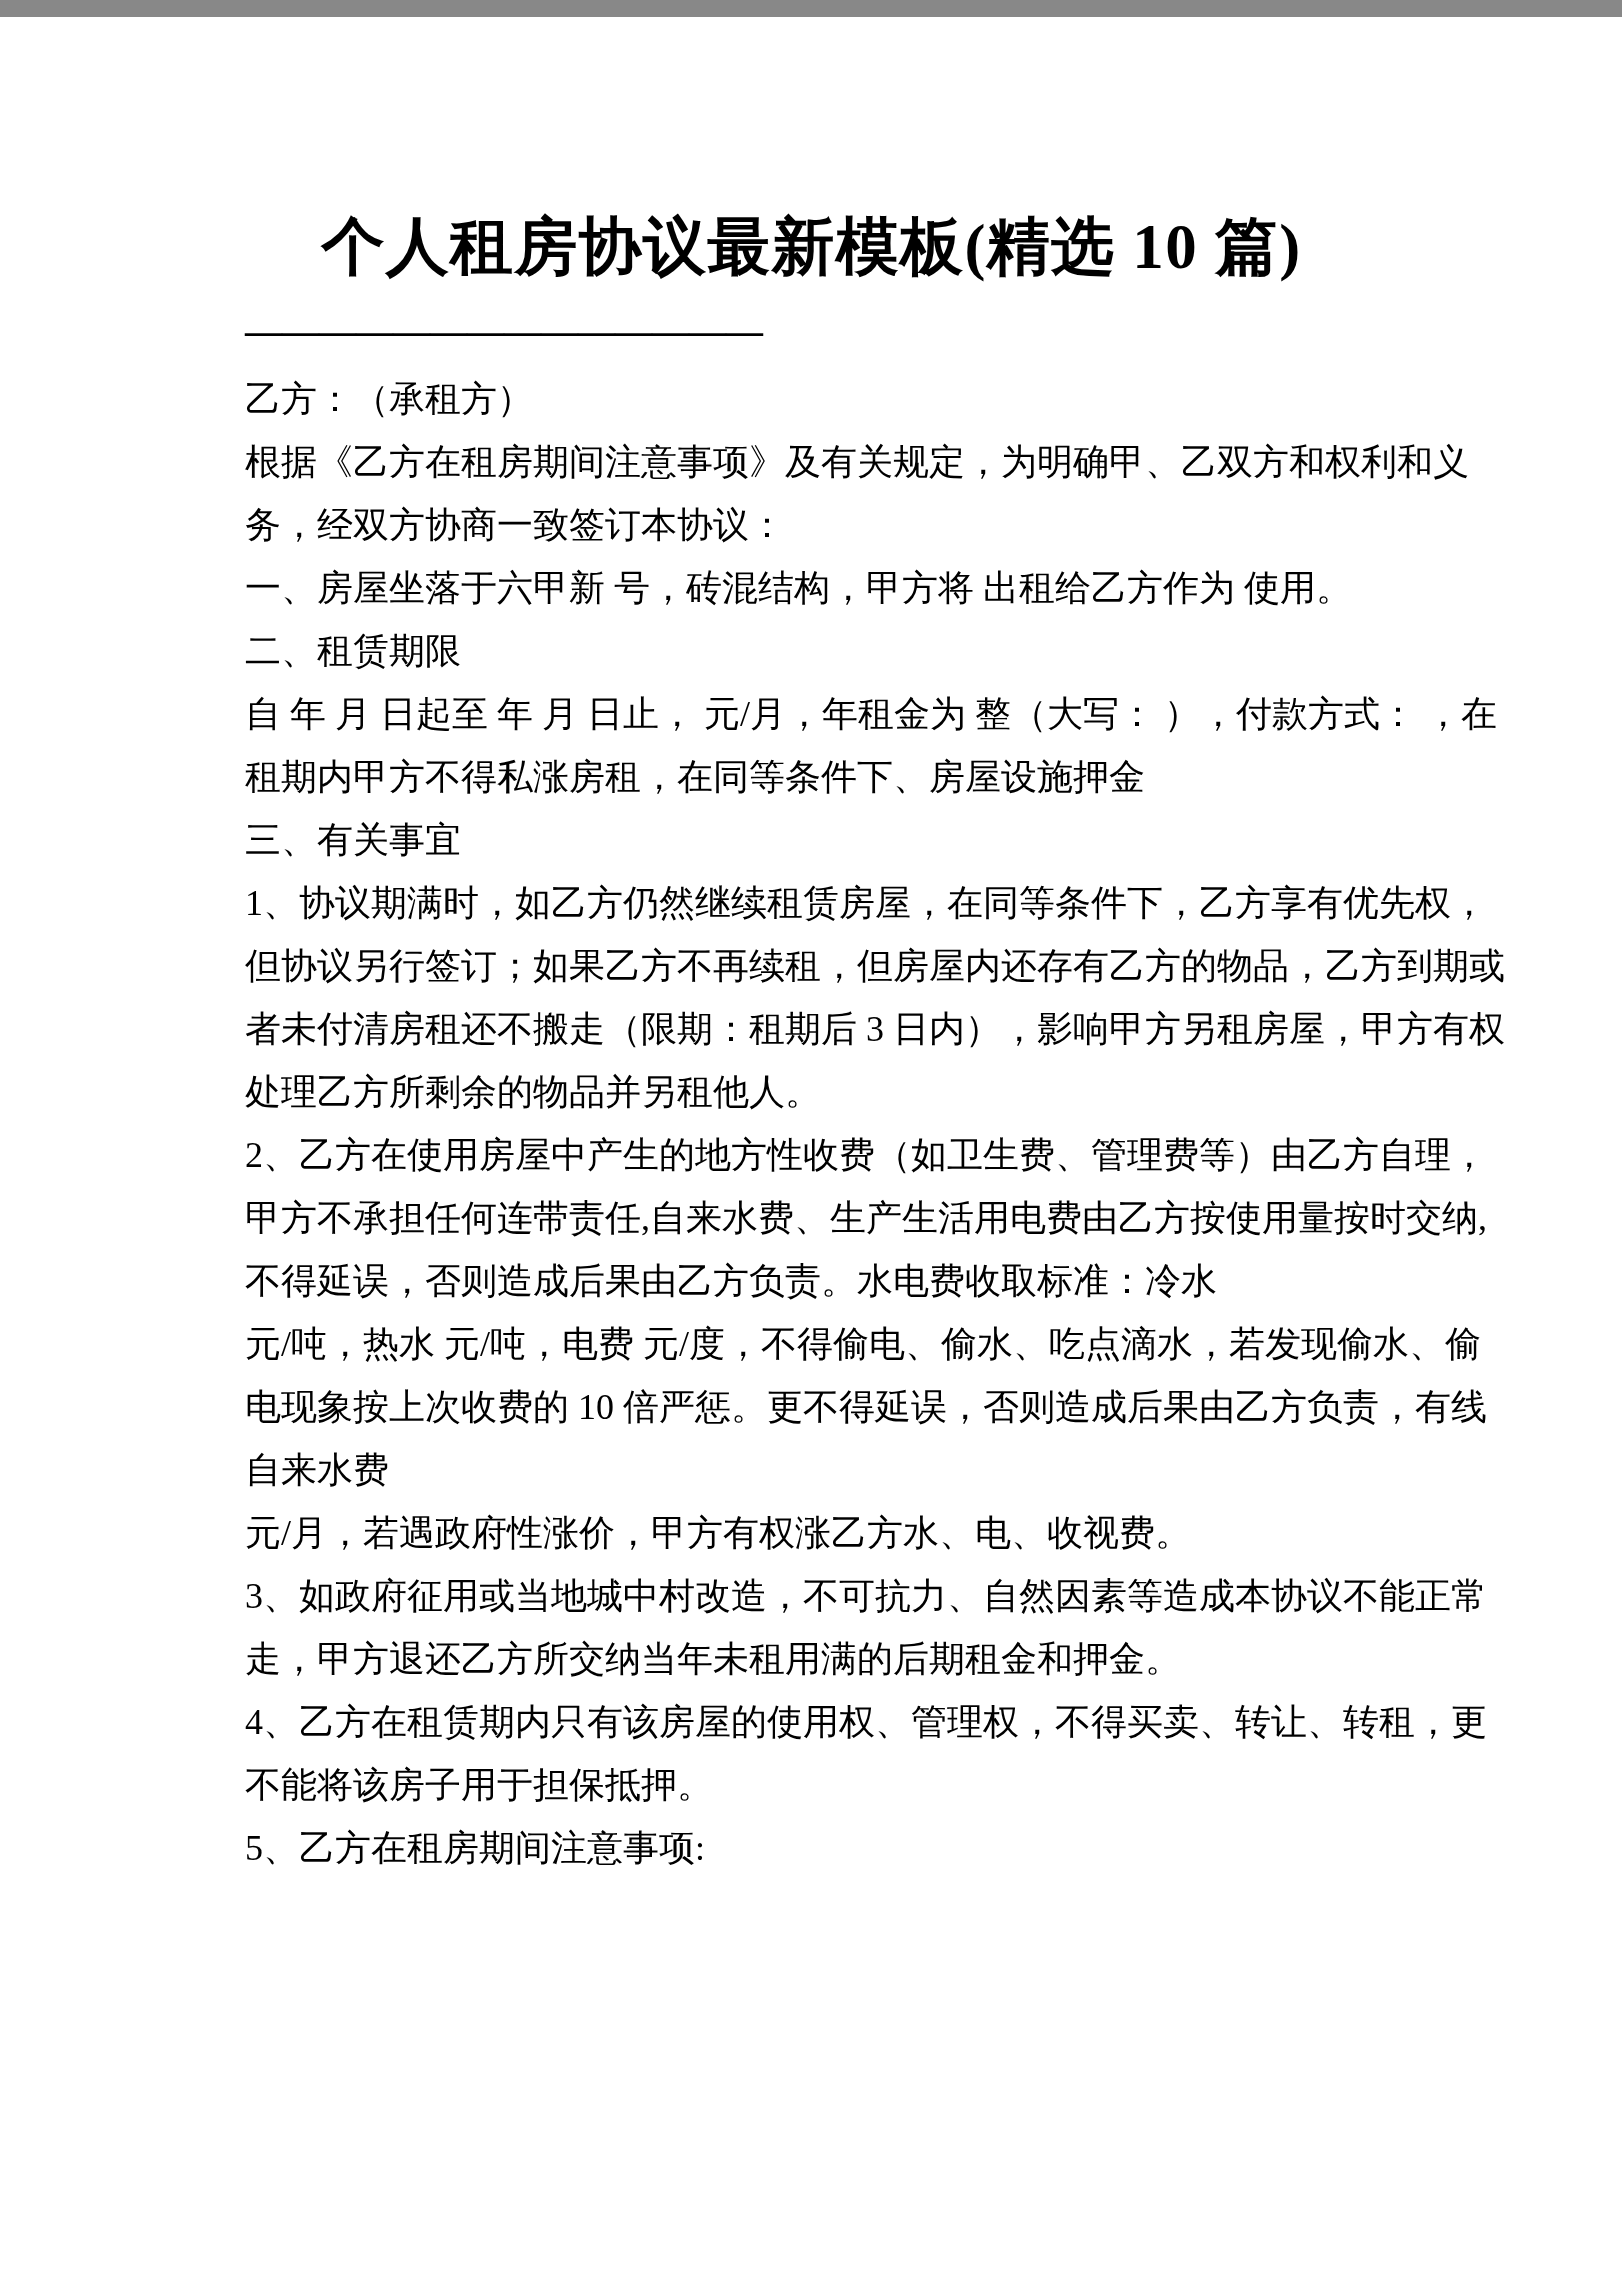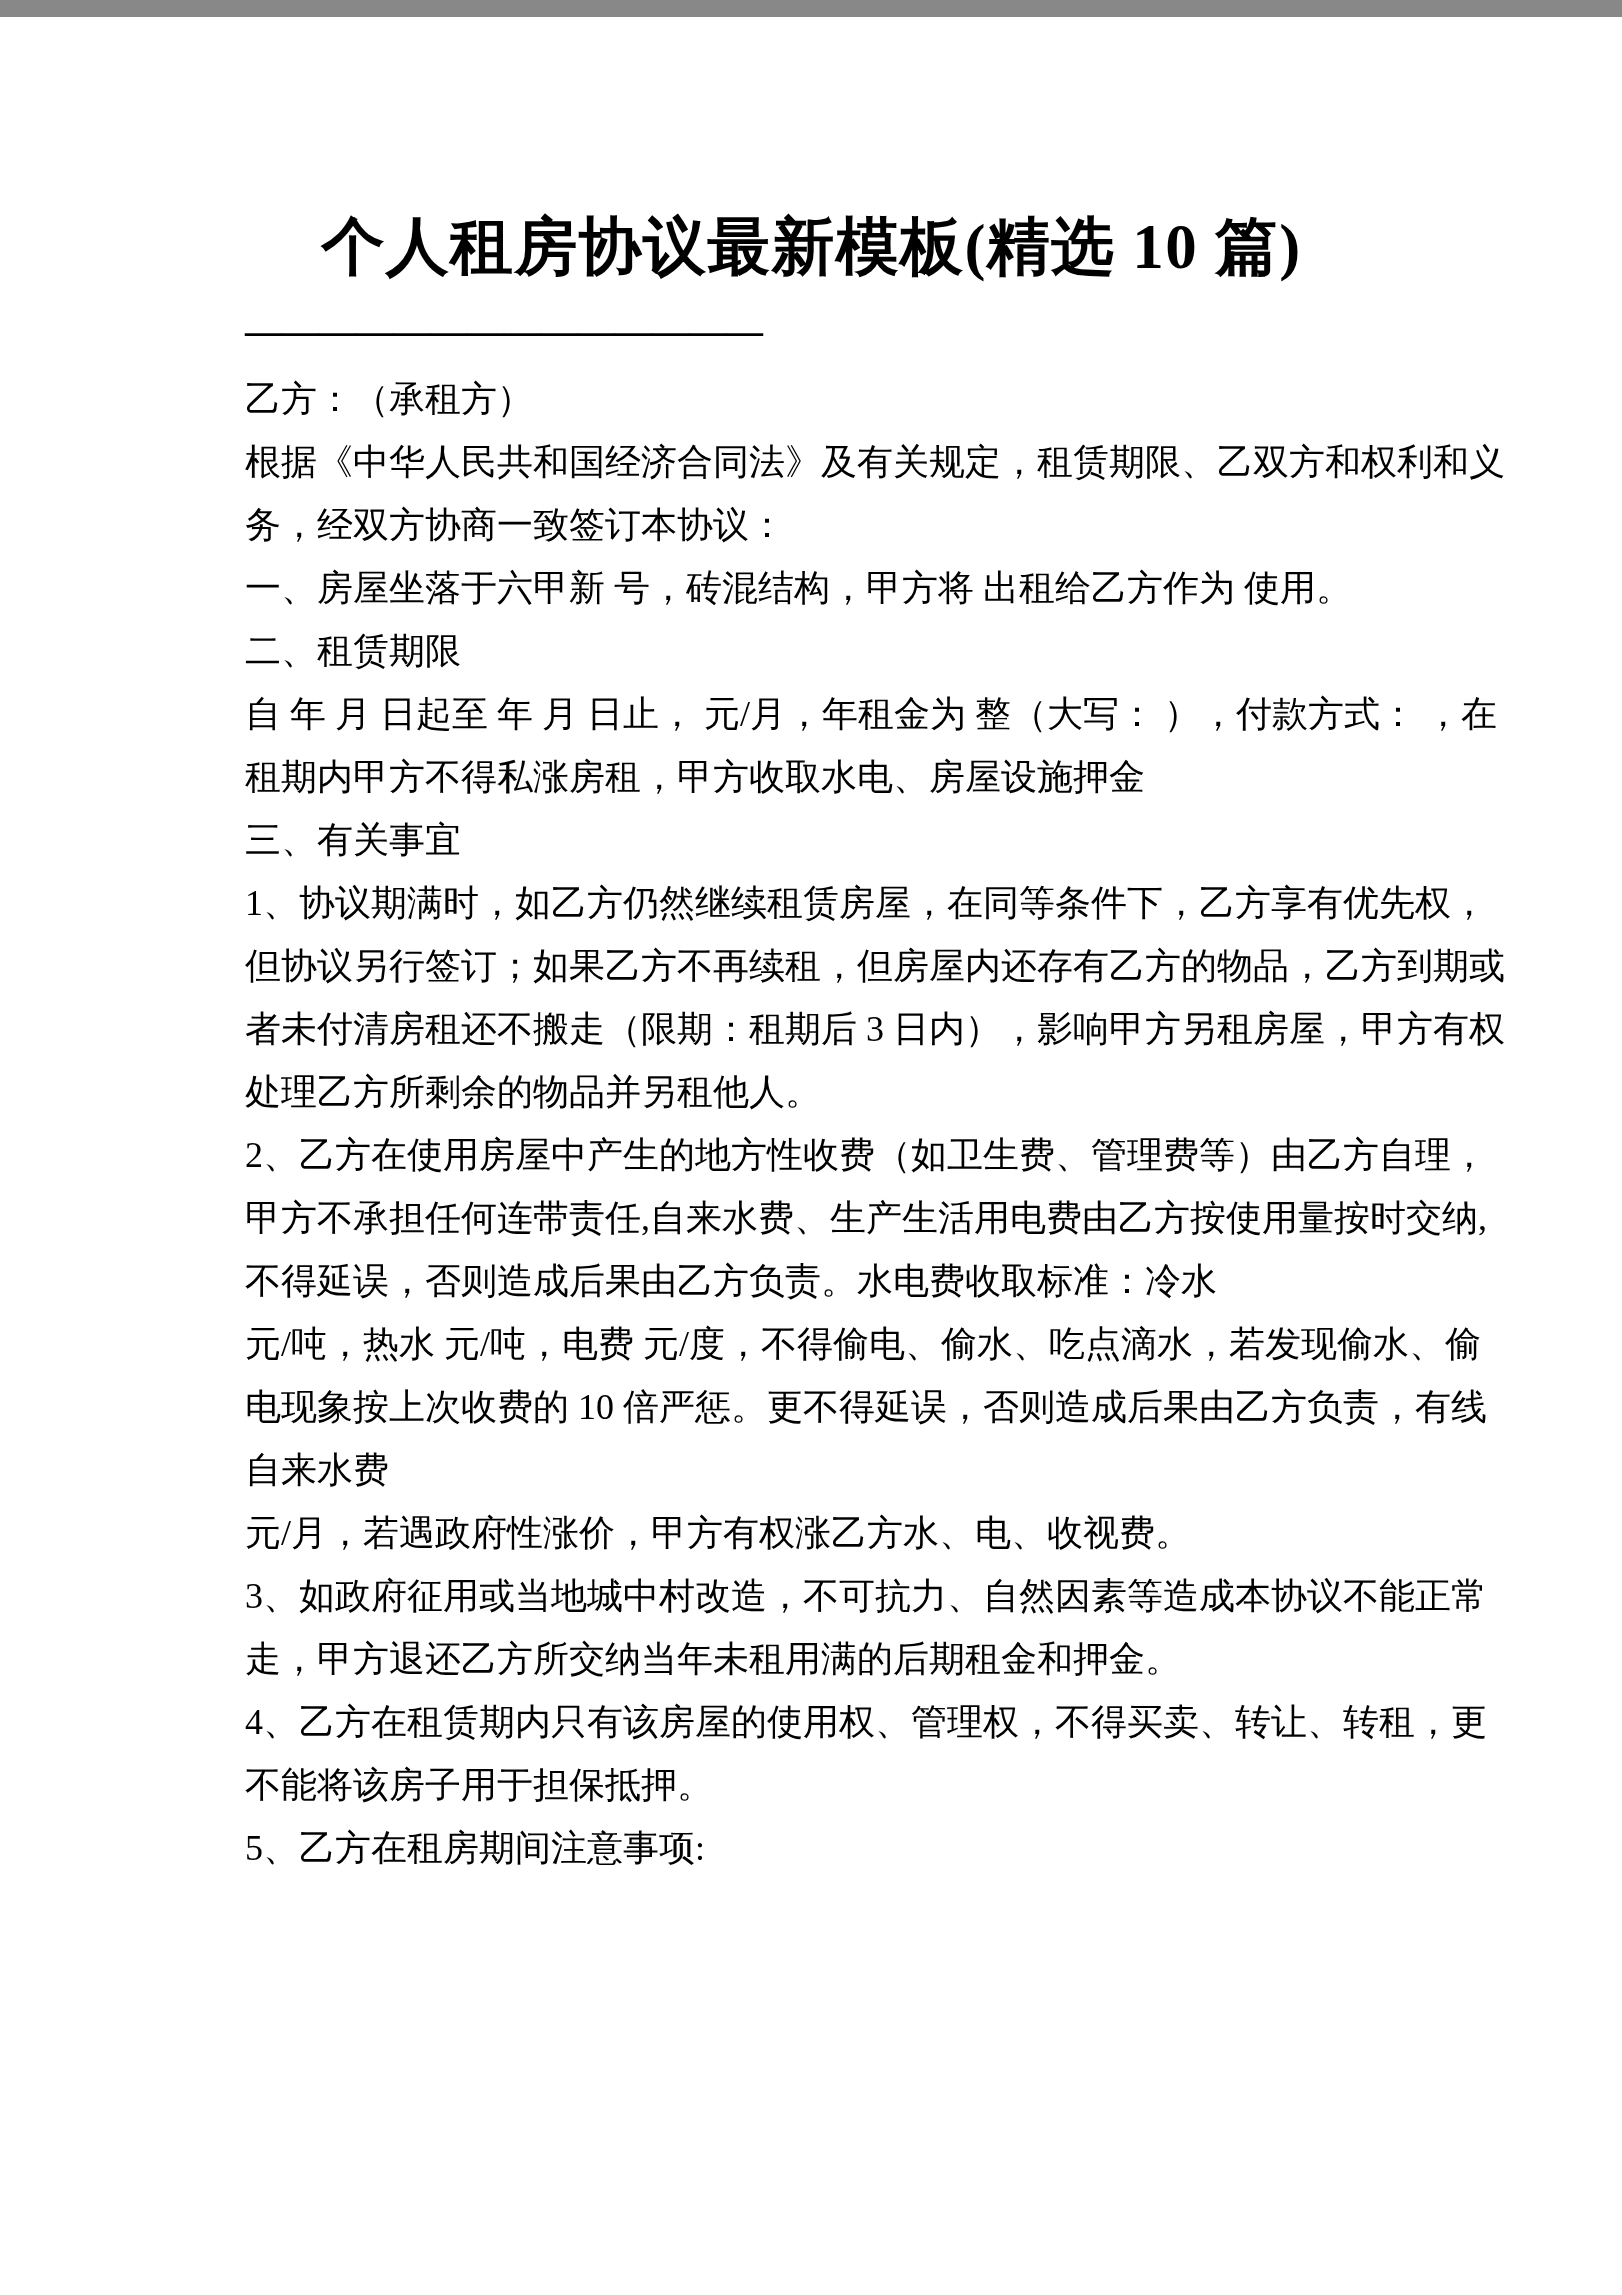"根据《中华人民共和国经济合同法》及有关规定，租赁期限、乙双方和权利和义" div.line { text: 中华人民共和国经济合同法》及有关规定，租赁期限 -> 乙方在租房期间注意事项》及有关规定，为明确甲 }
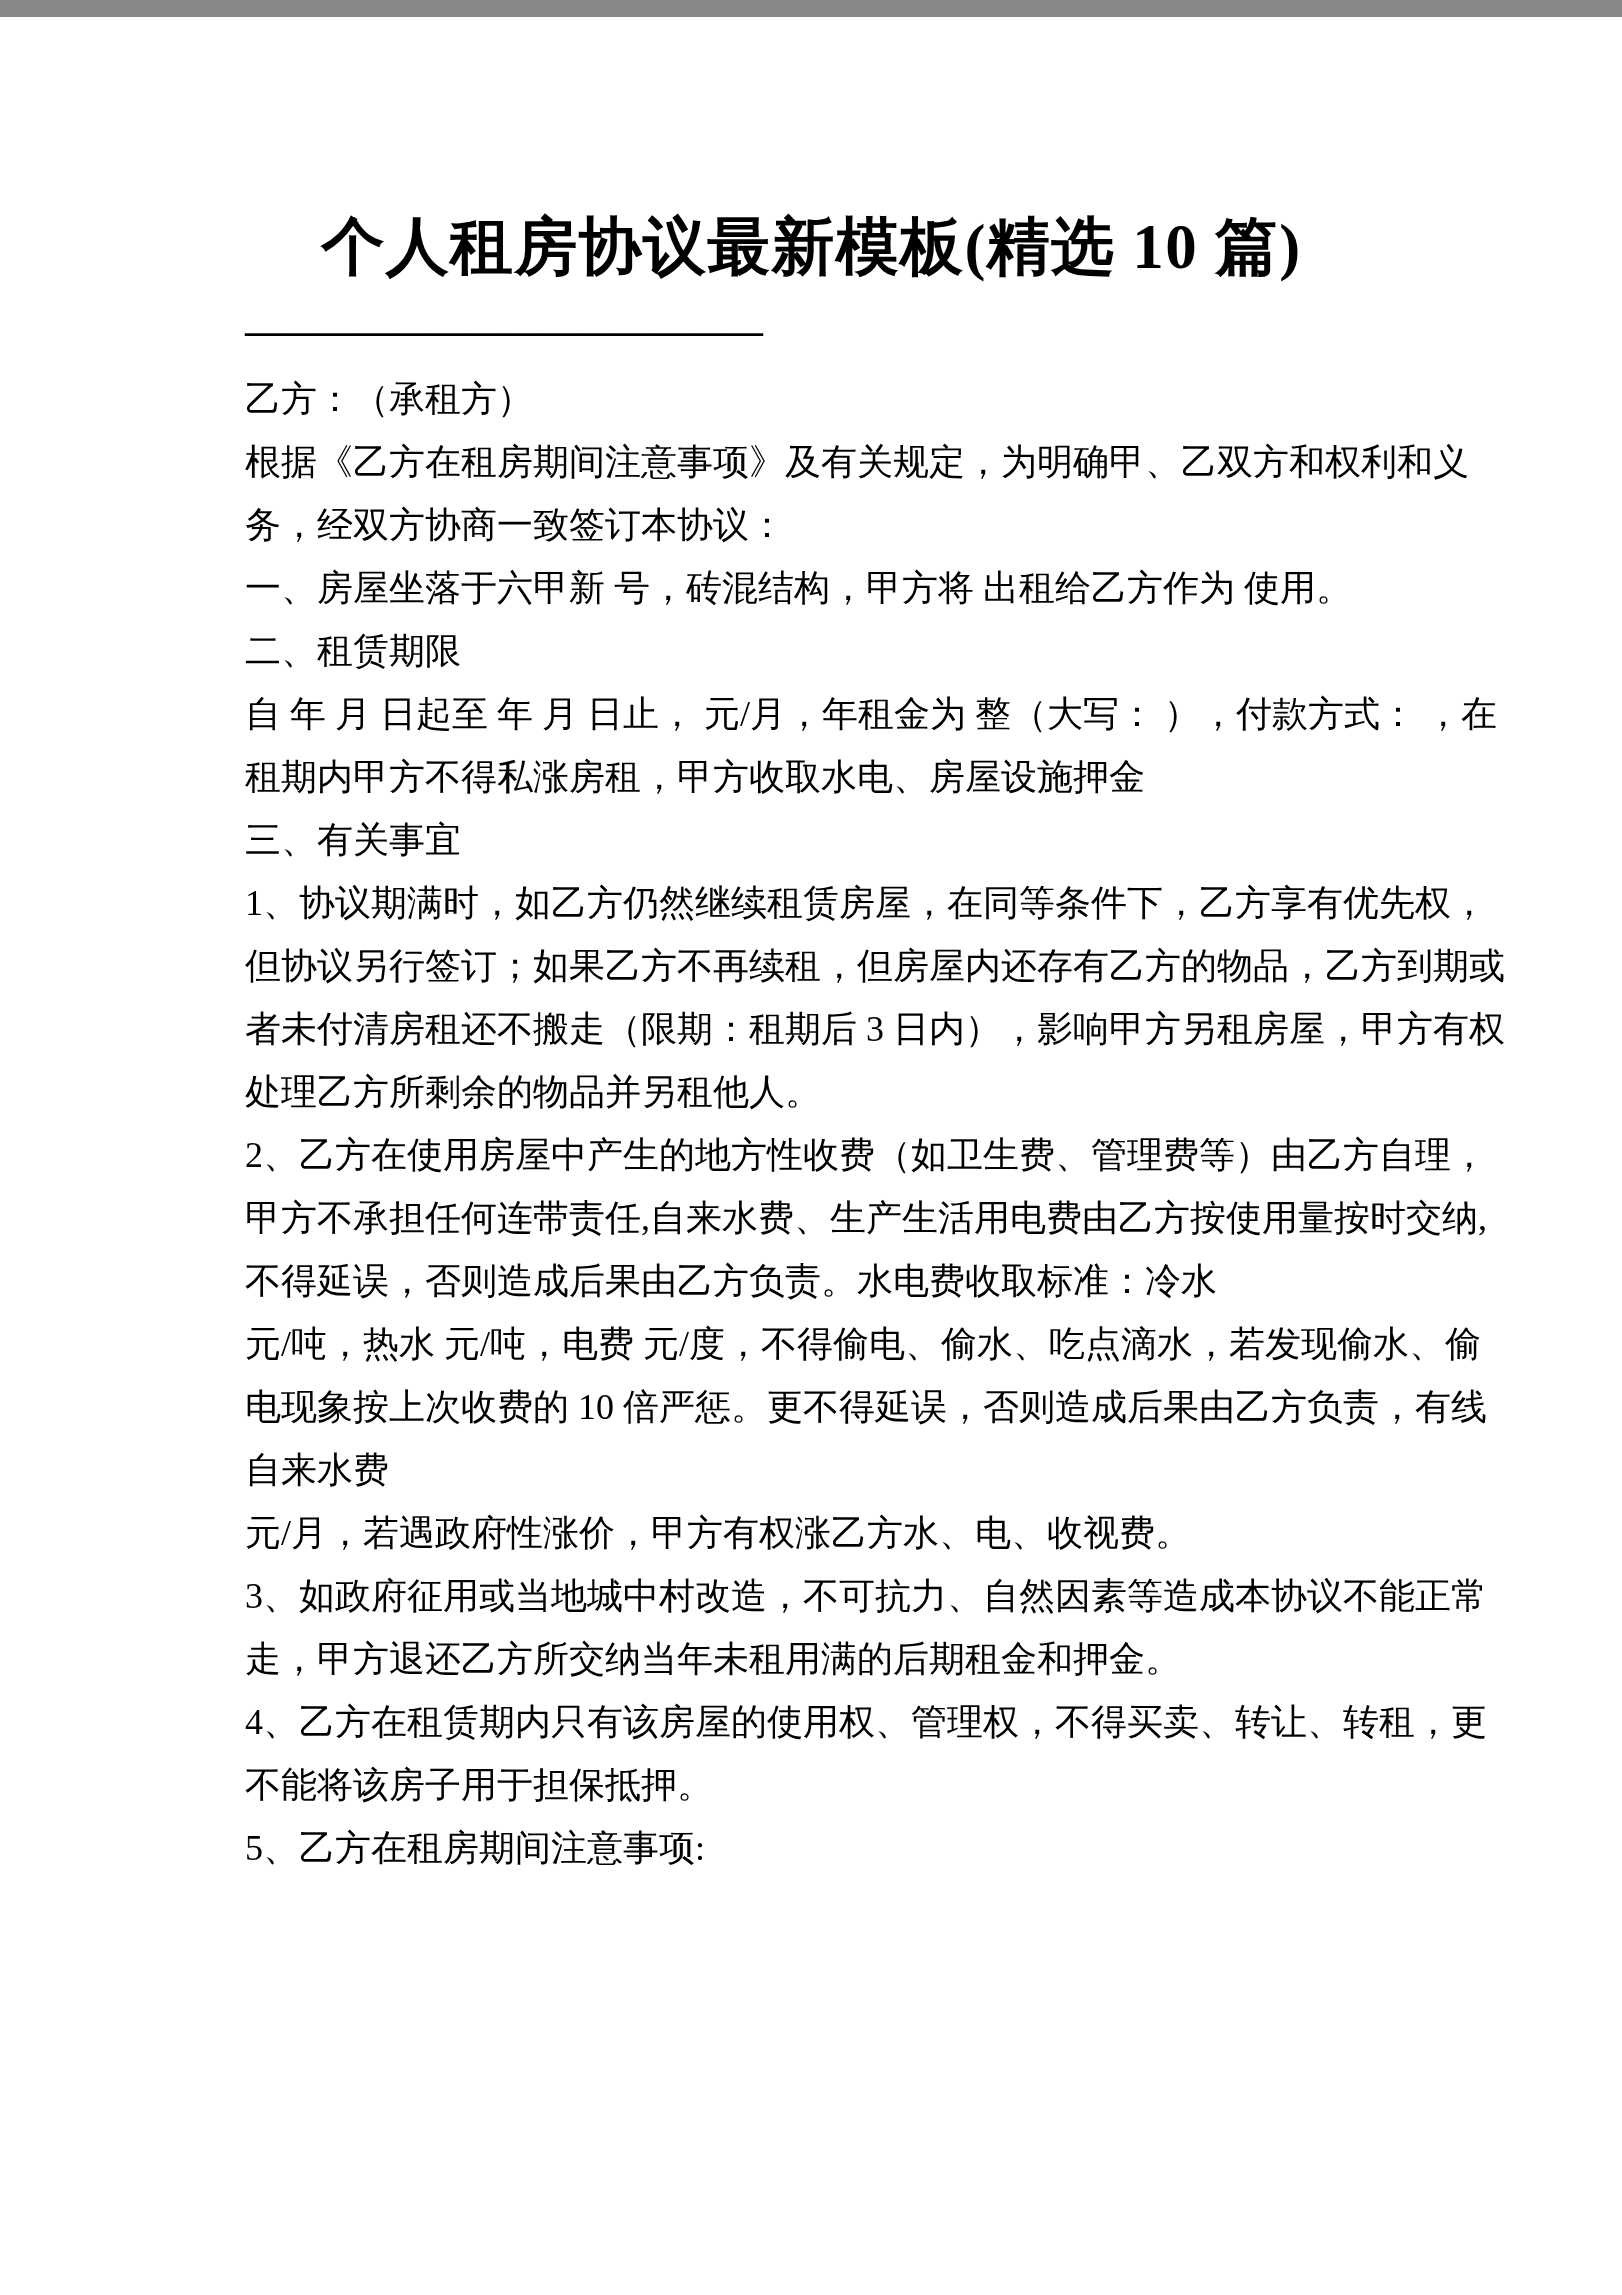"租期内甲方不得私涨房租，甲方收取水电、房屋设施押金" div.line { text: 甲方收取水电 -> 在同等条件下 }
